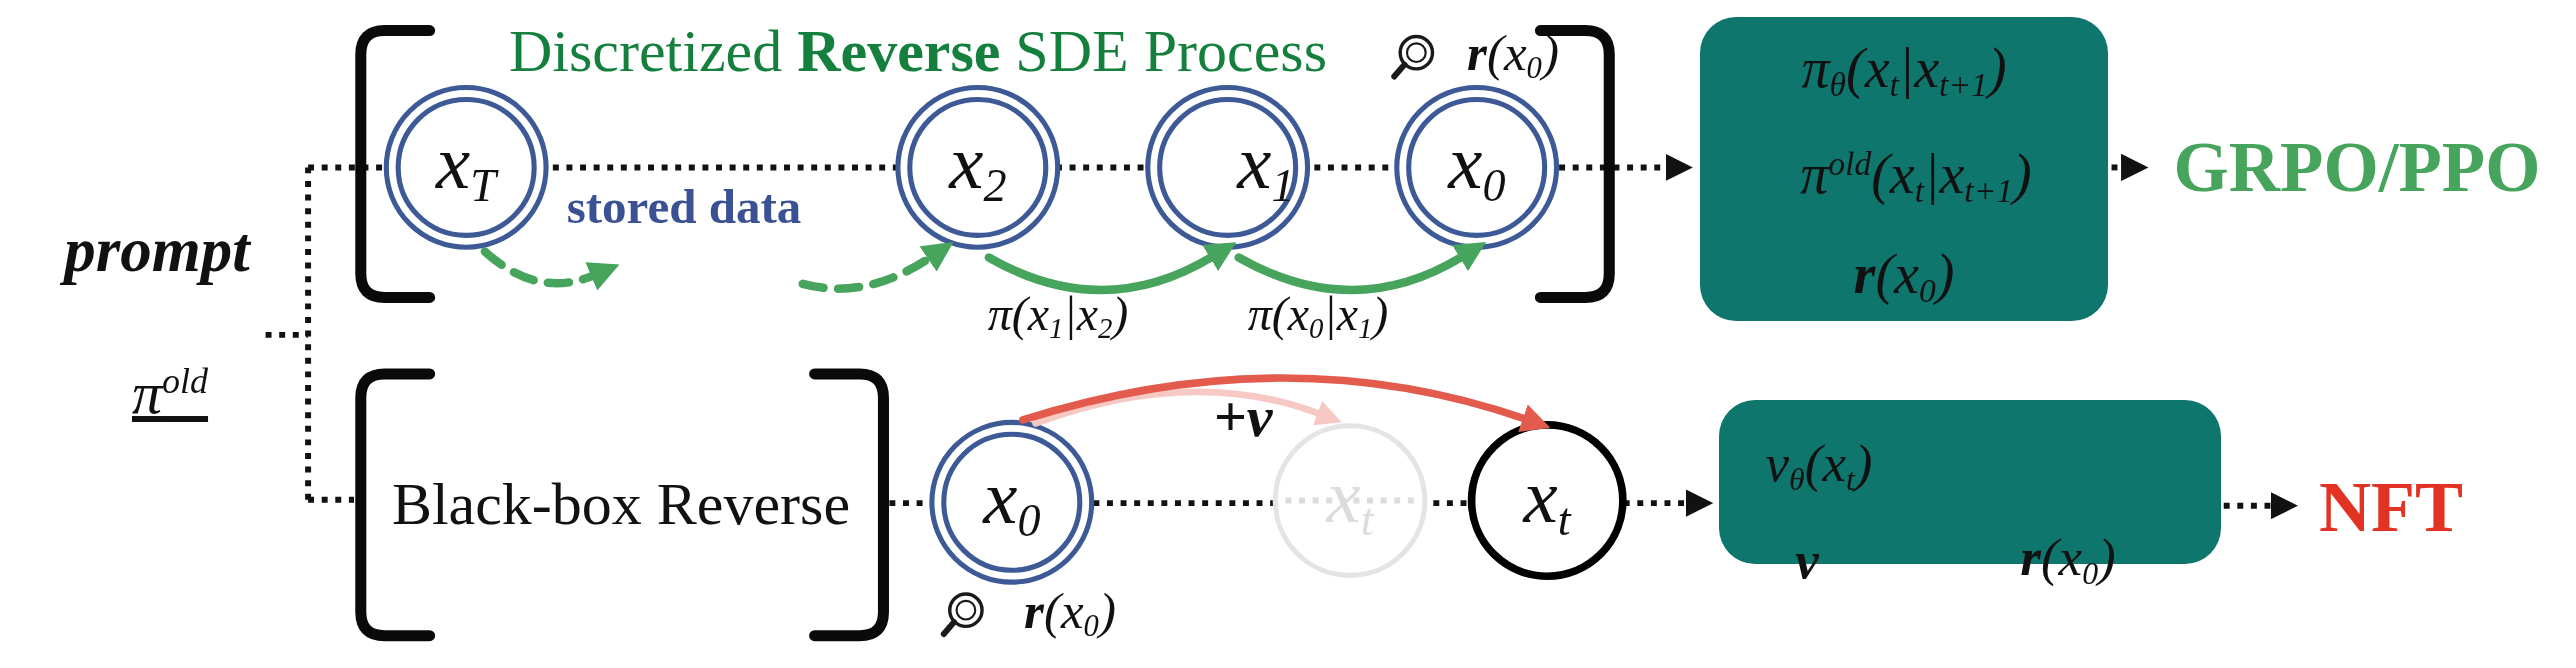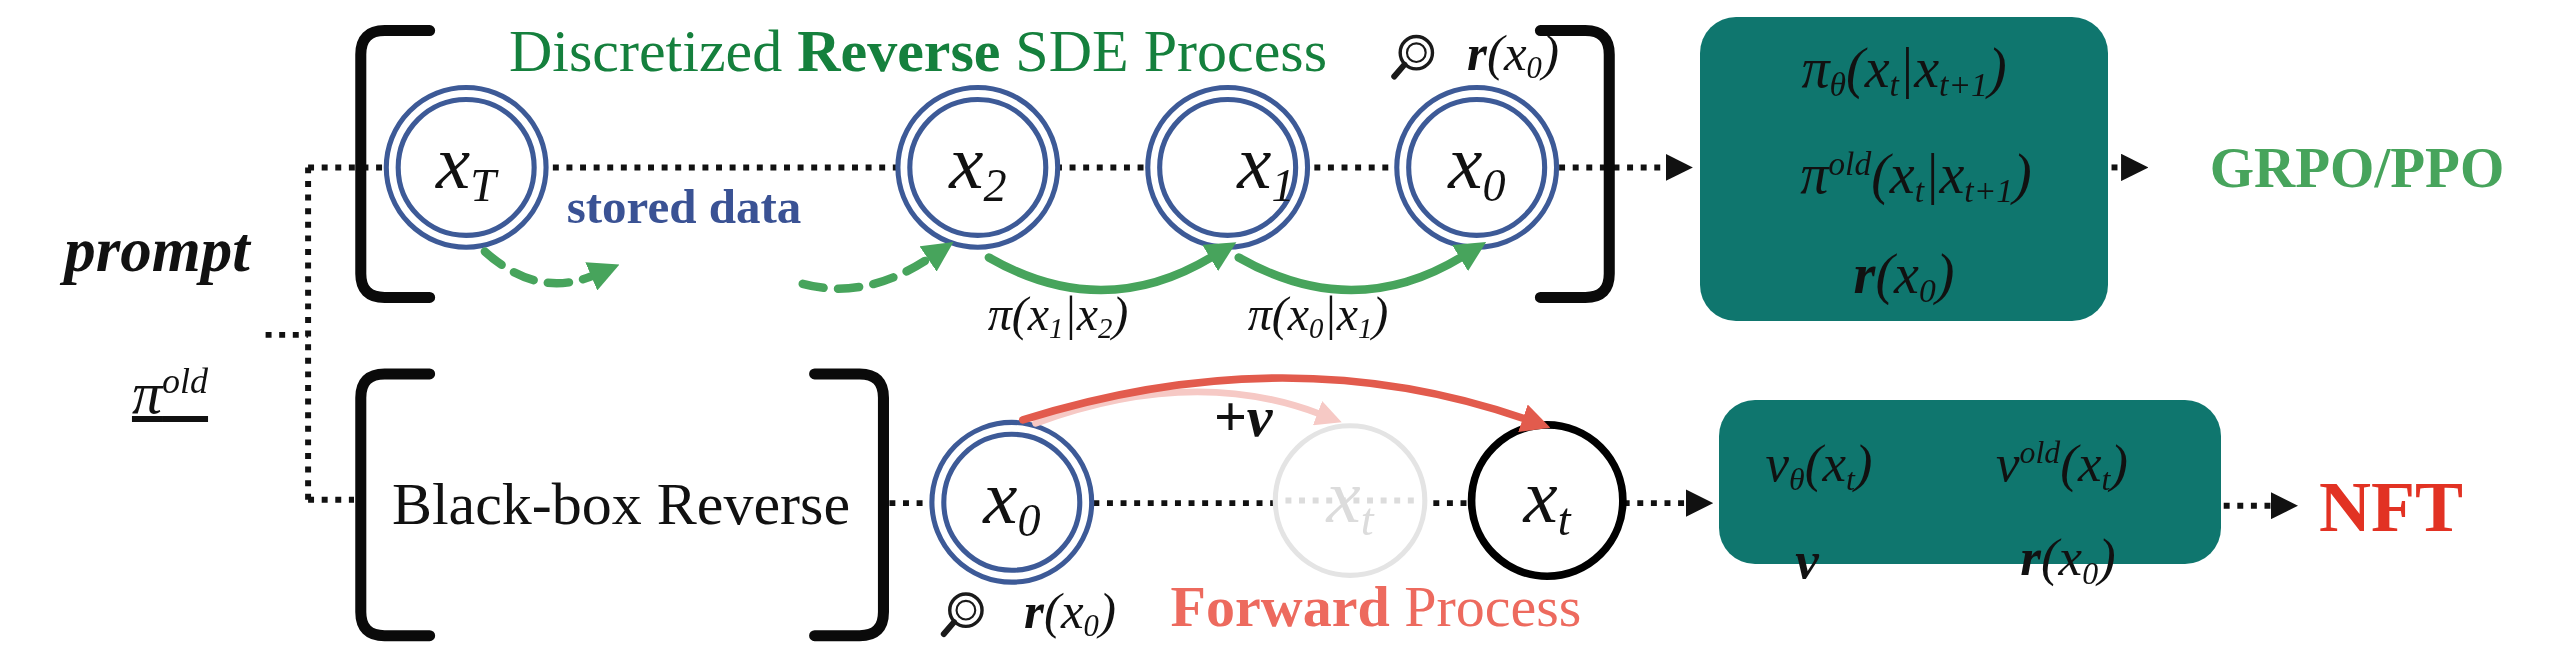"GRPO/PPO" .grpo { font-size: 57px -> 71px }
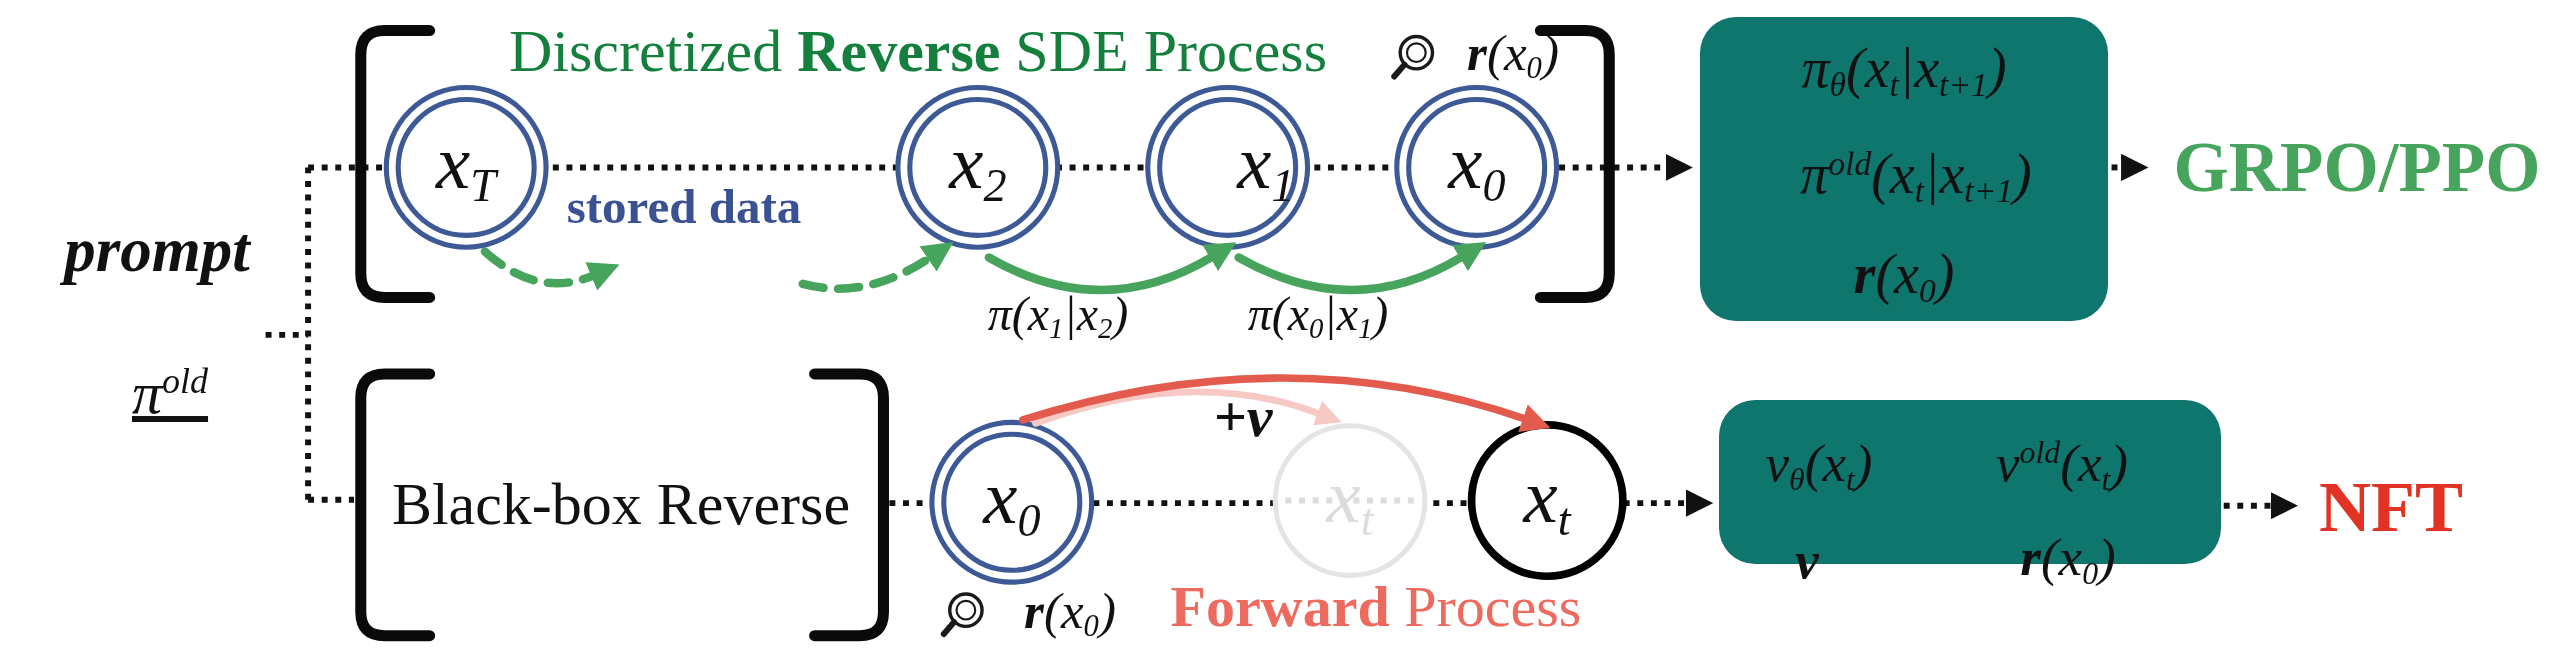"vold(xt)" div.t { html: <div><span>v</span><span>old</span><span>(x</span><span>t</span><span>)</span></div> -> none }
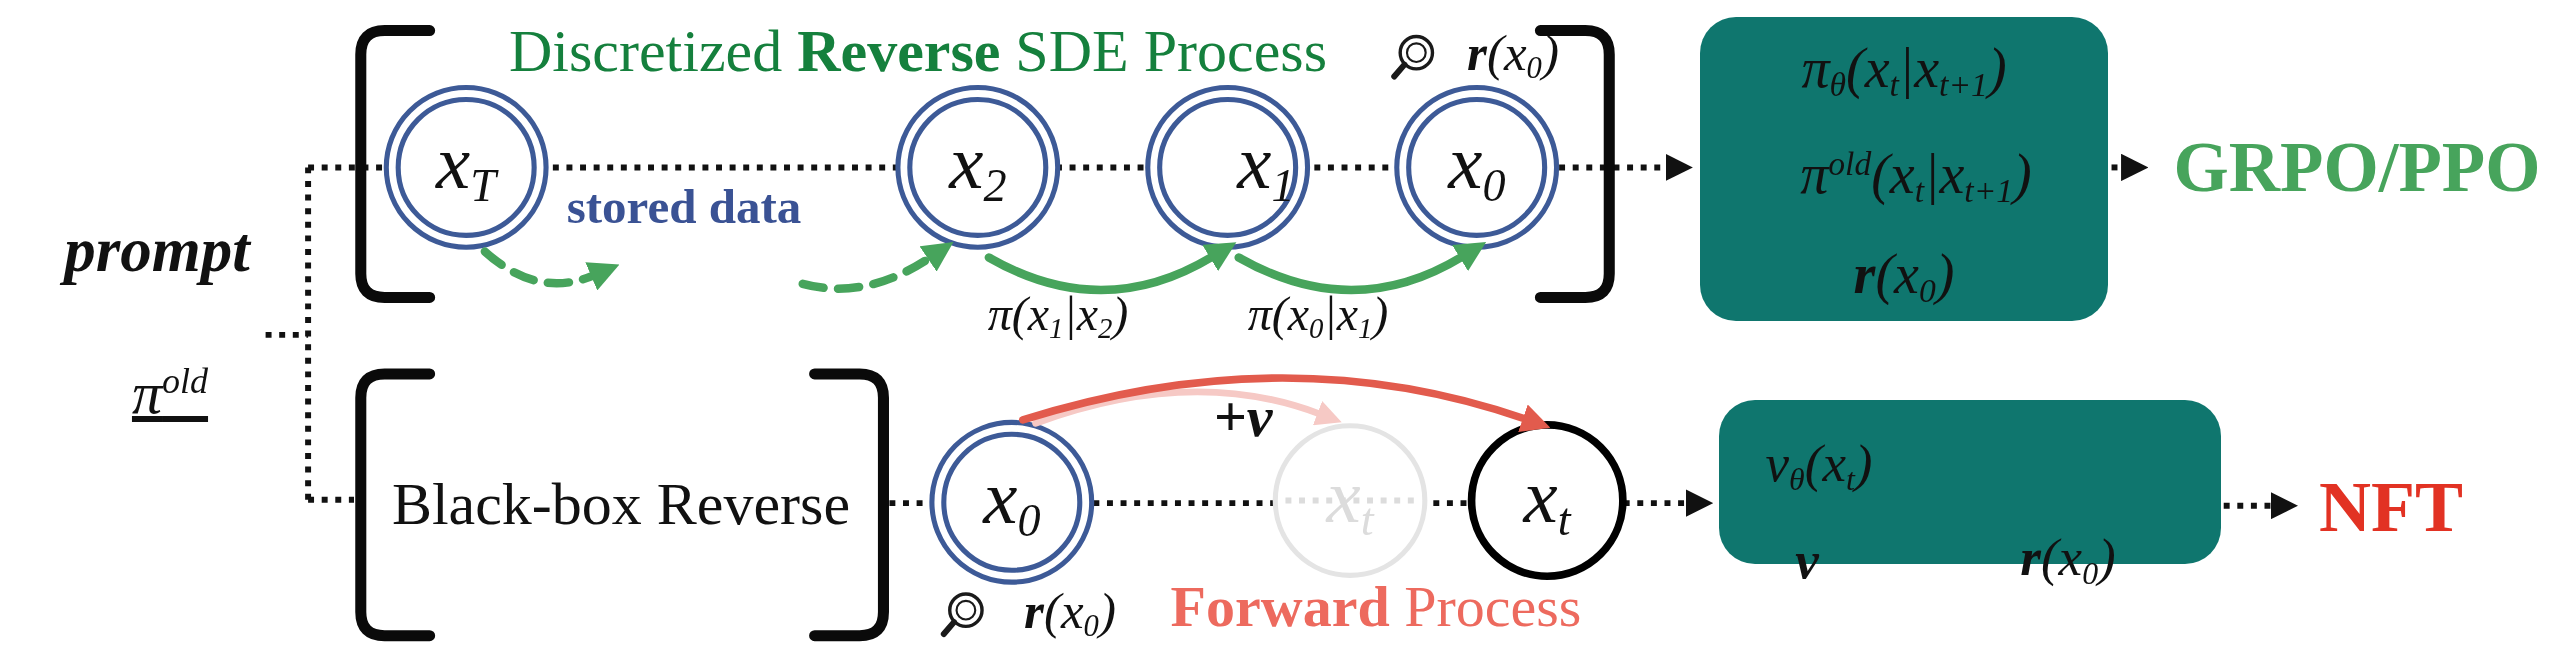"Forward Process" div.t { html: <div> <span>Forward</span><span> Process</span> </div> -> none }
